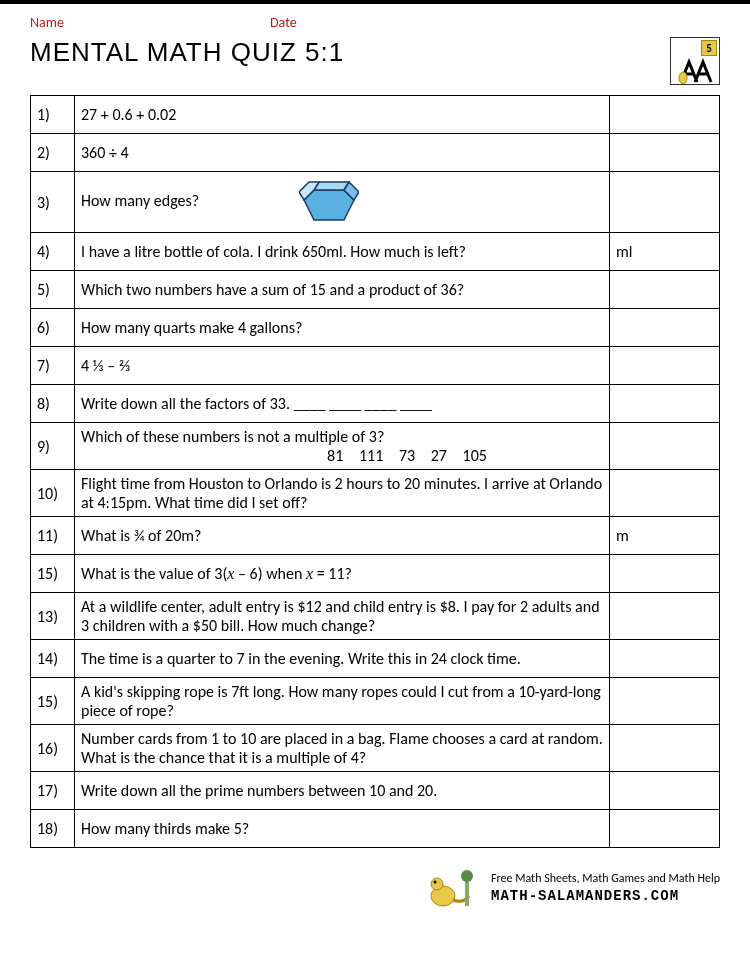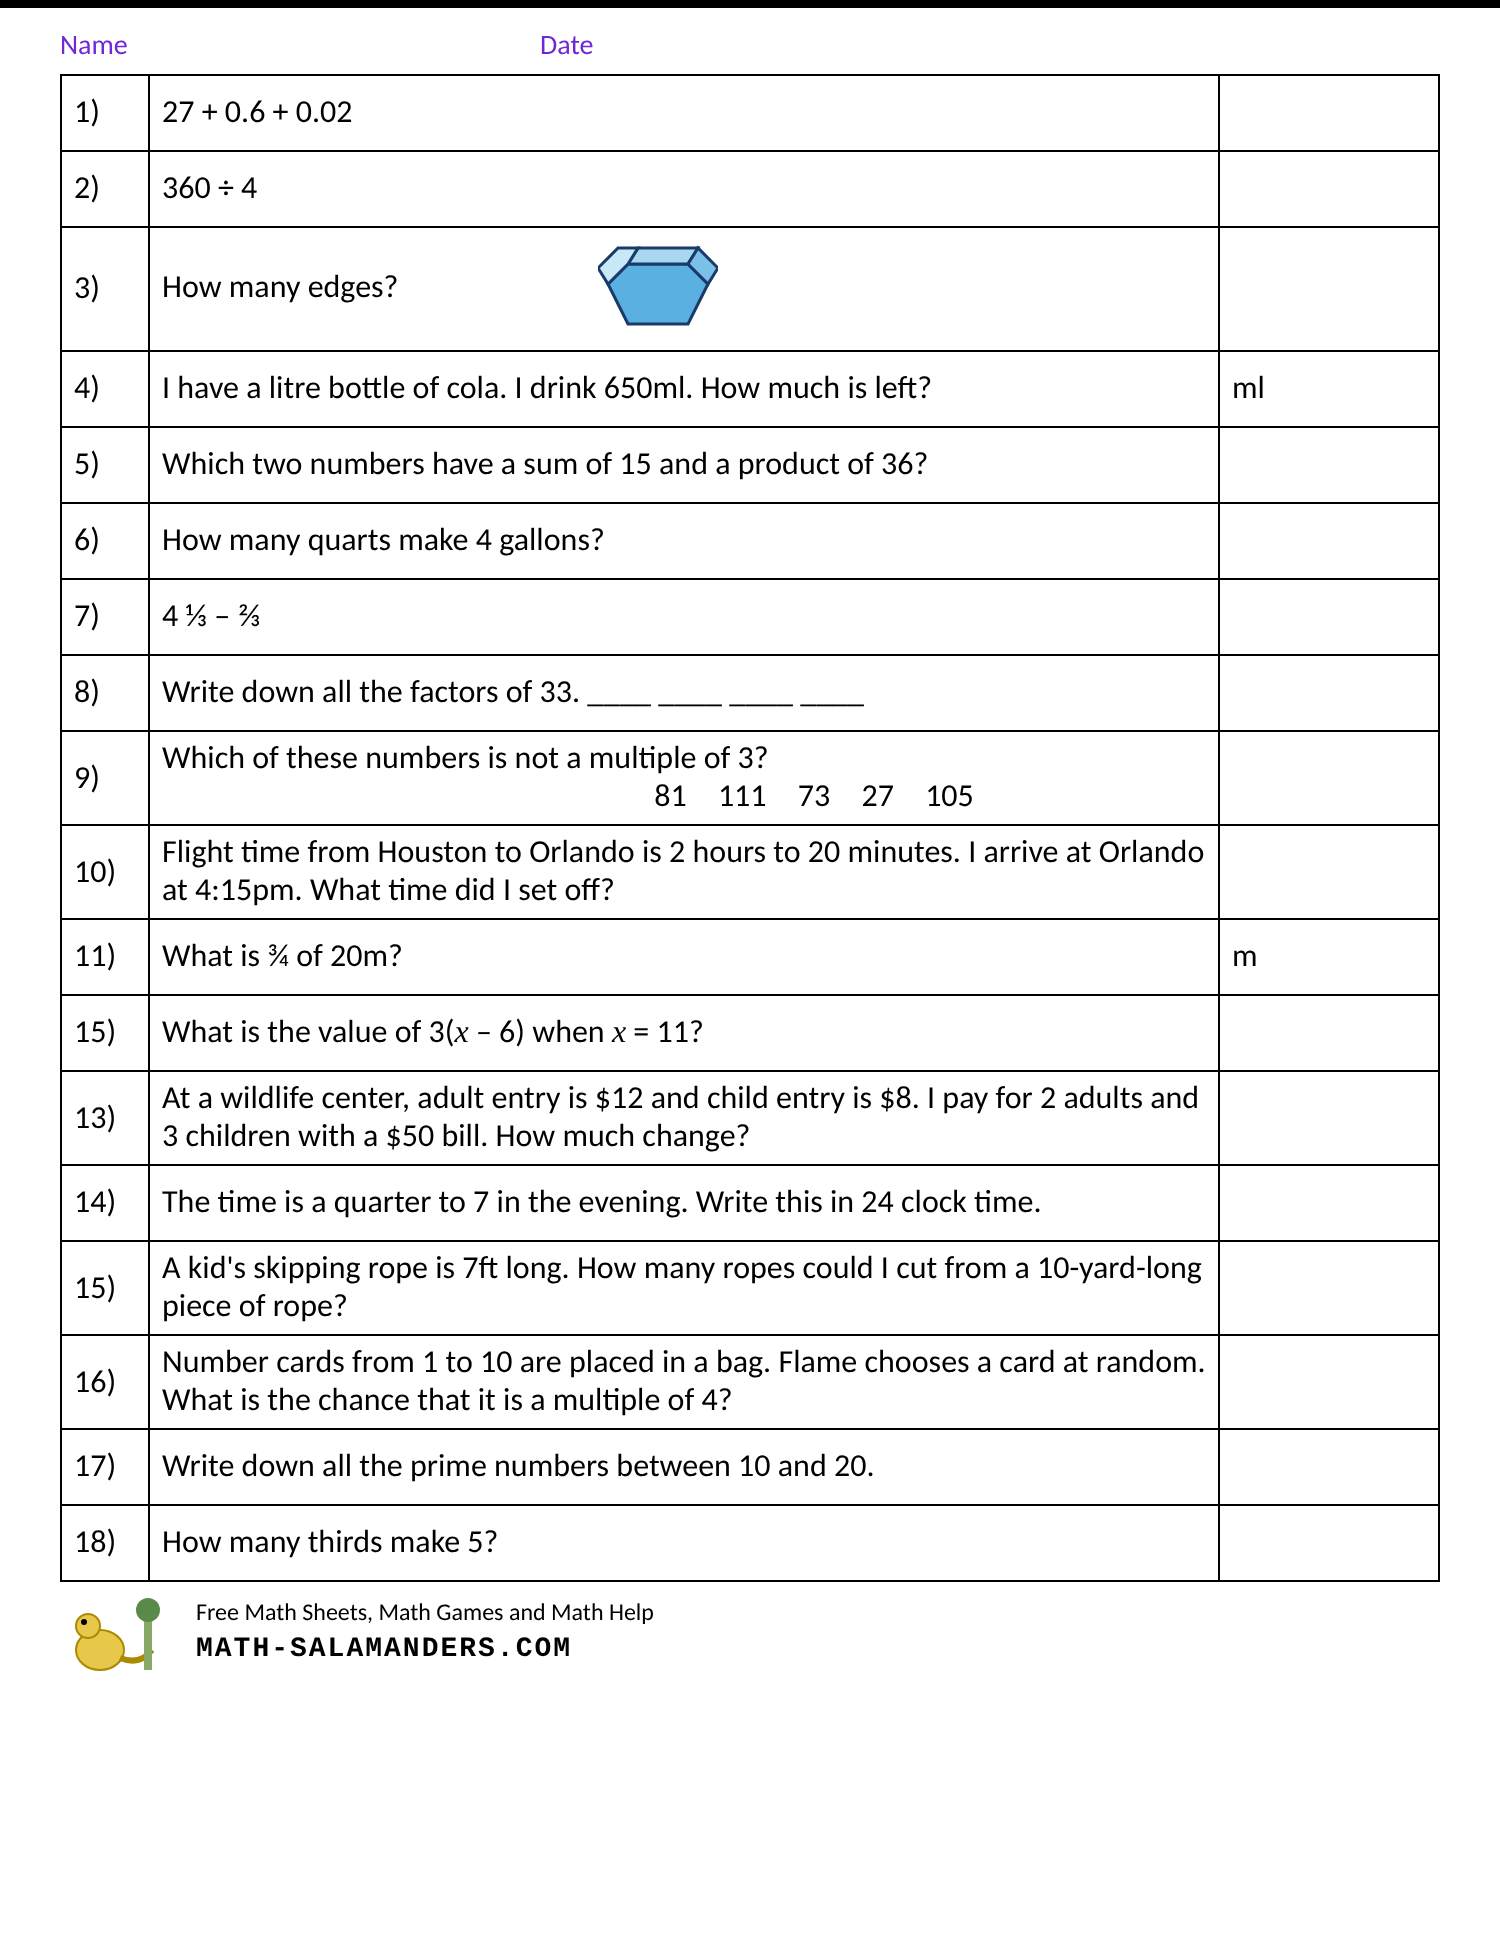"Name" .head-row { color: #6d28d9 -> #b91c1c }
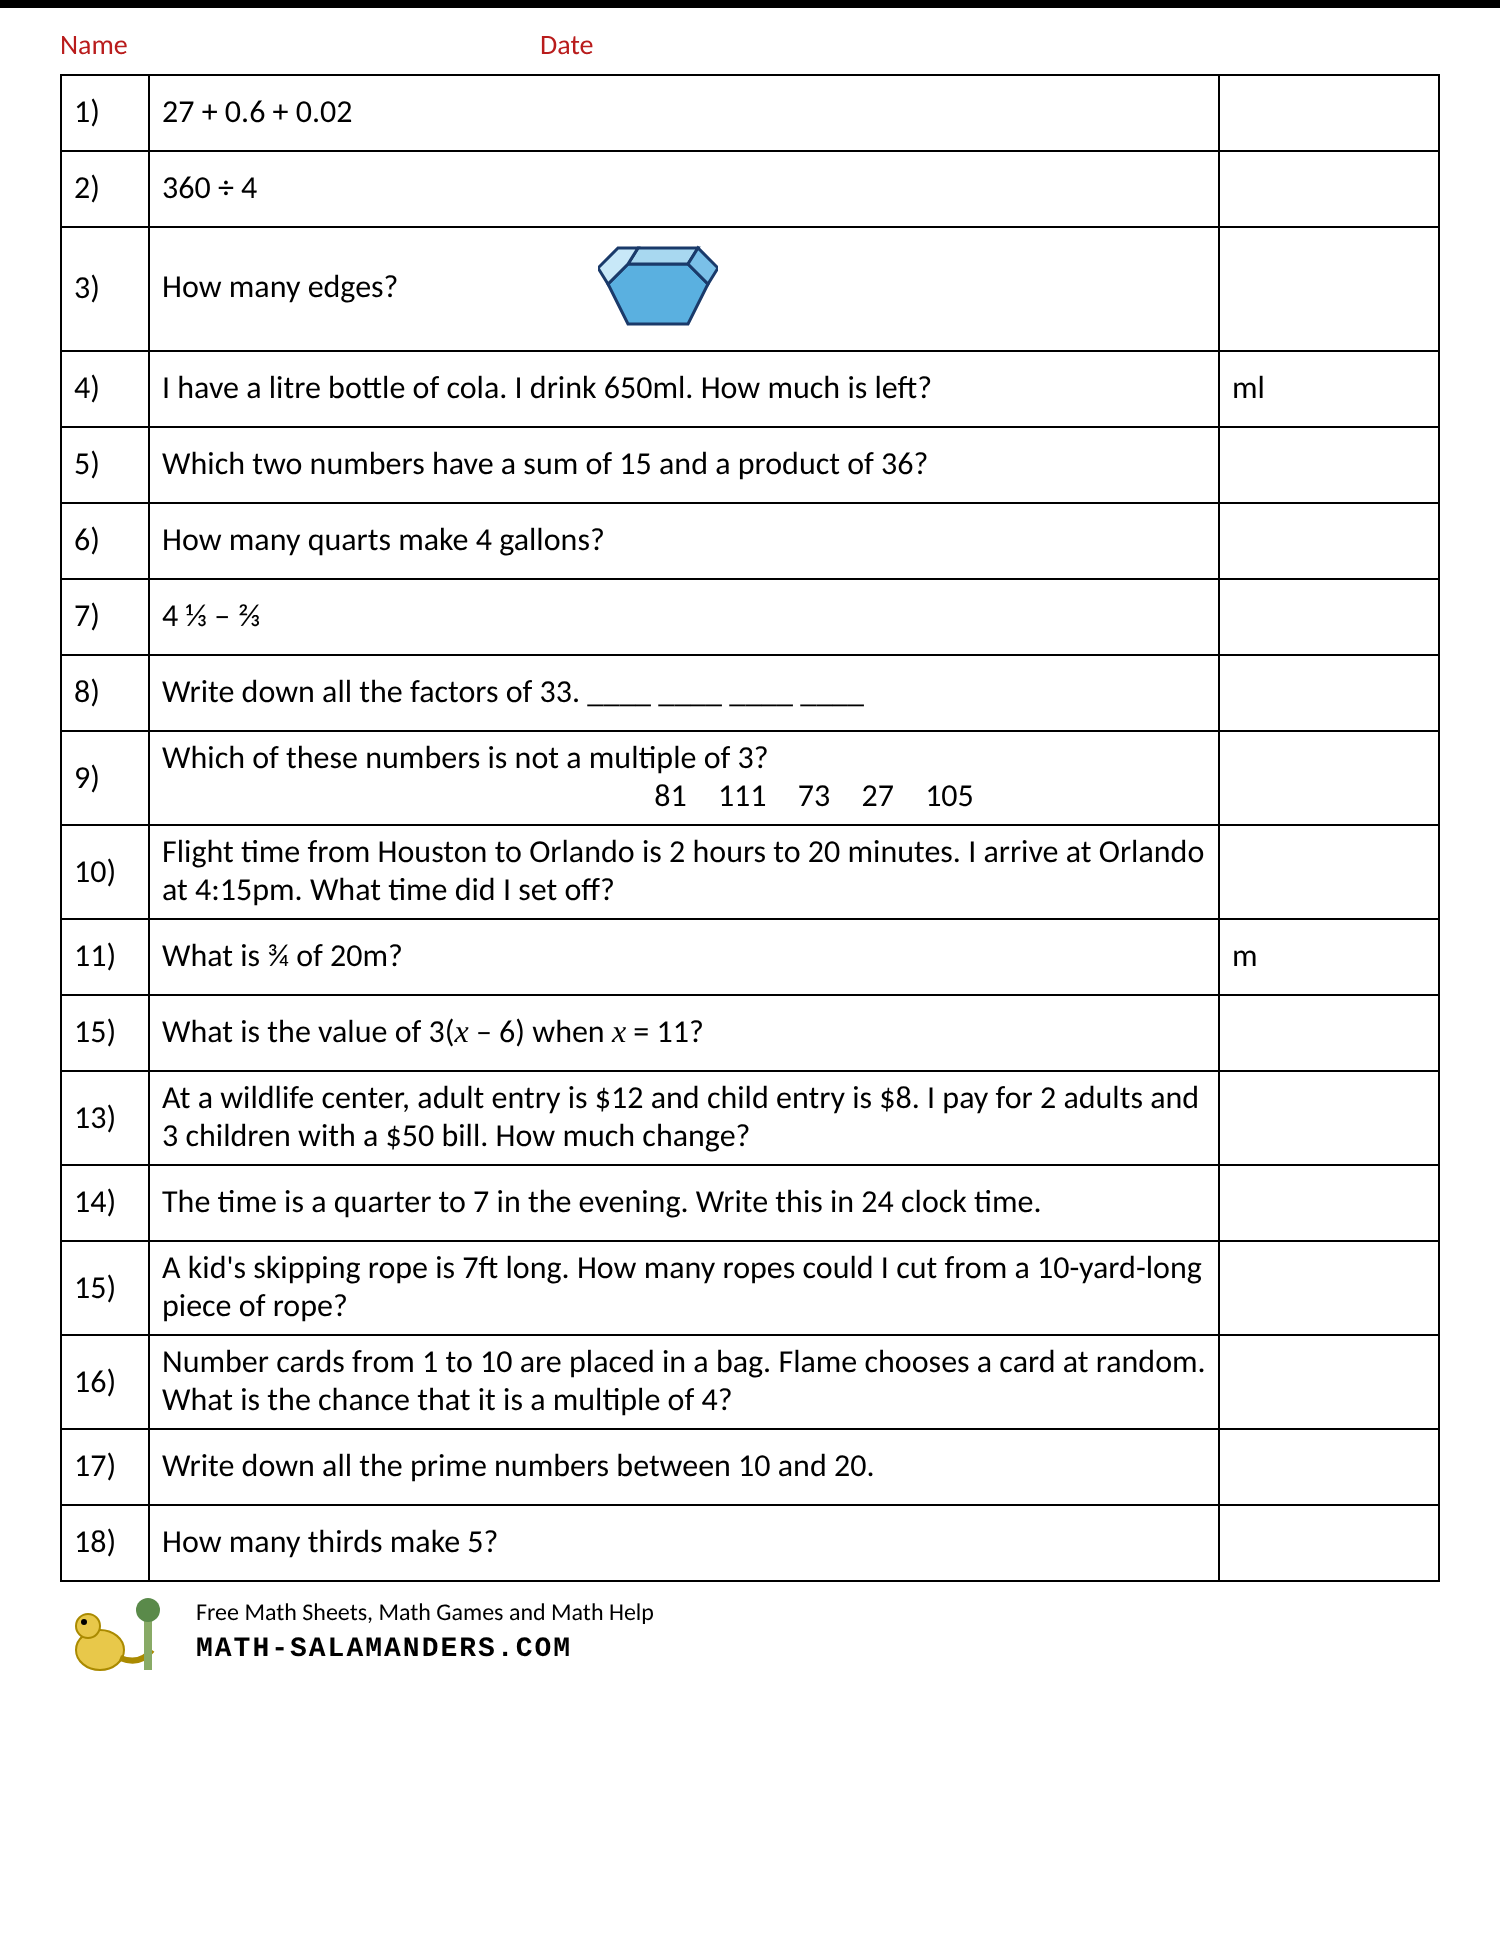"MENTAL MATH QUIZ 5:1" div.title-row { html: none -> <div> <div>MENTAL MATH QUIZ 5:1</div> <div> <div>5</div> <svg> <path></path> <ellipse></ellipse> </svg> </div> </div> }
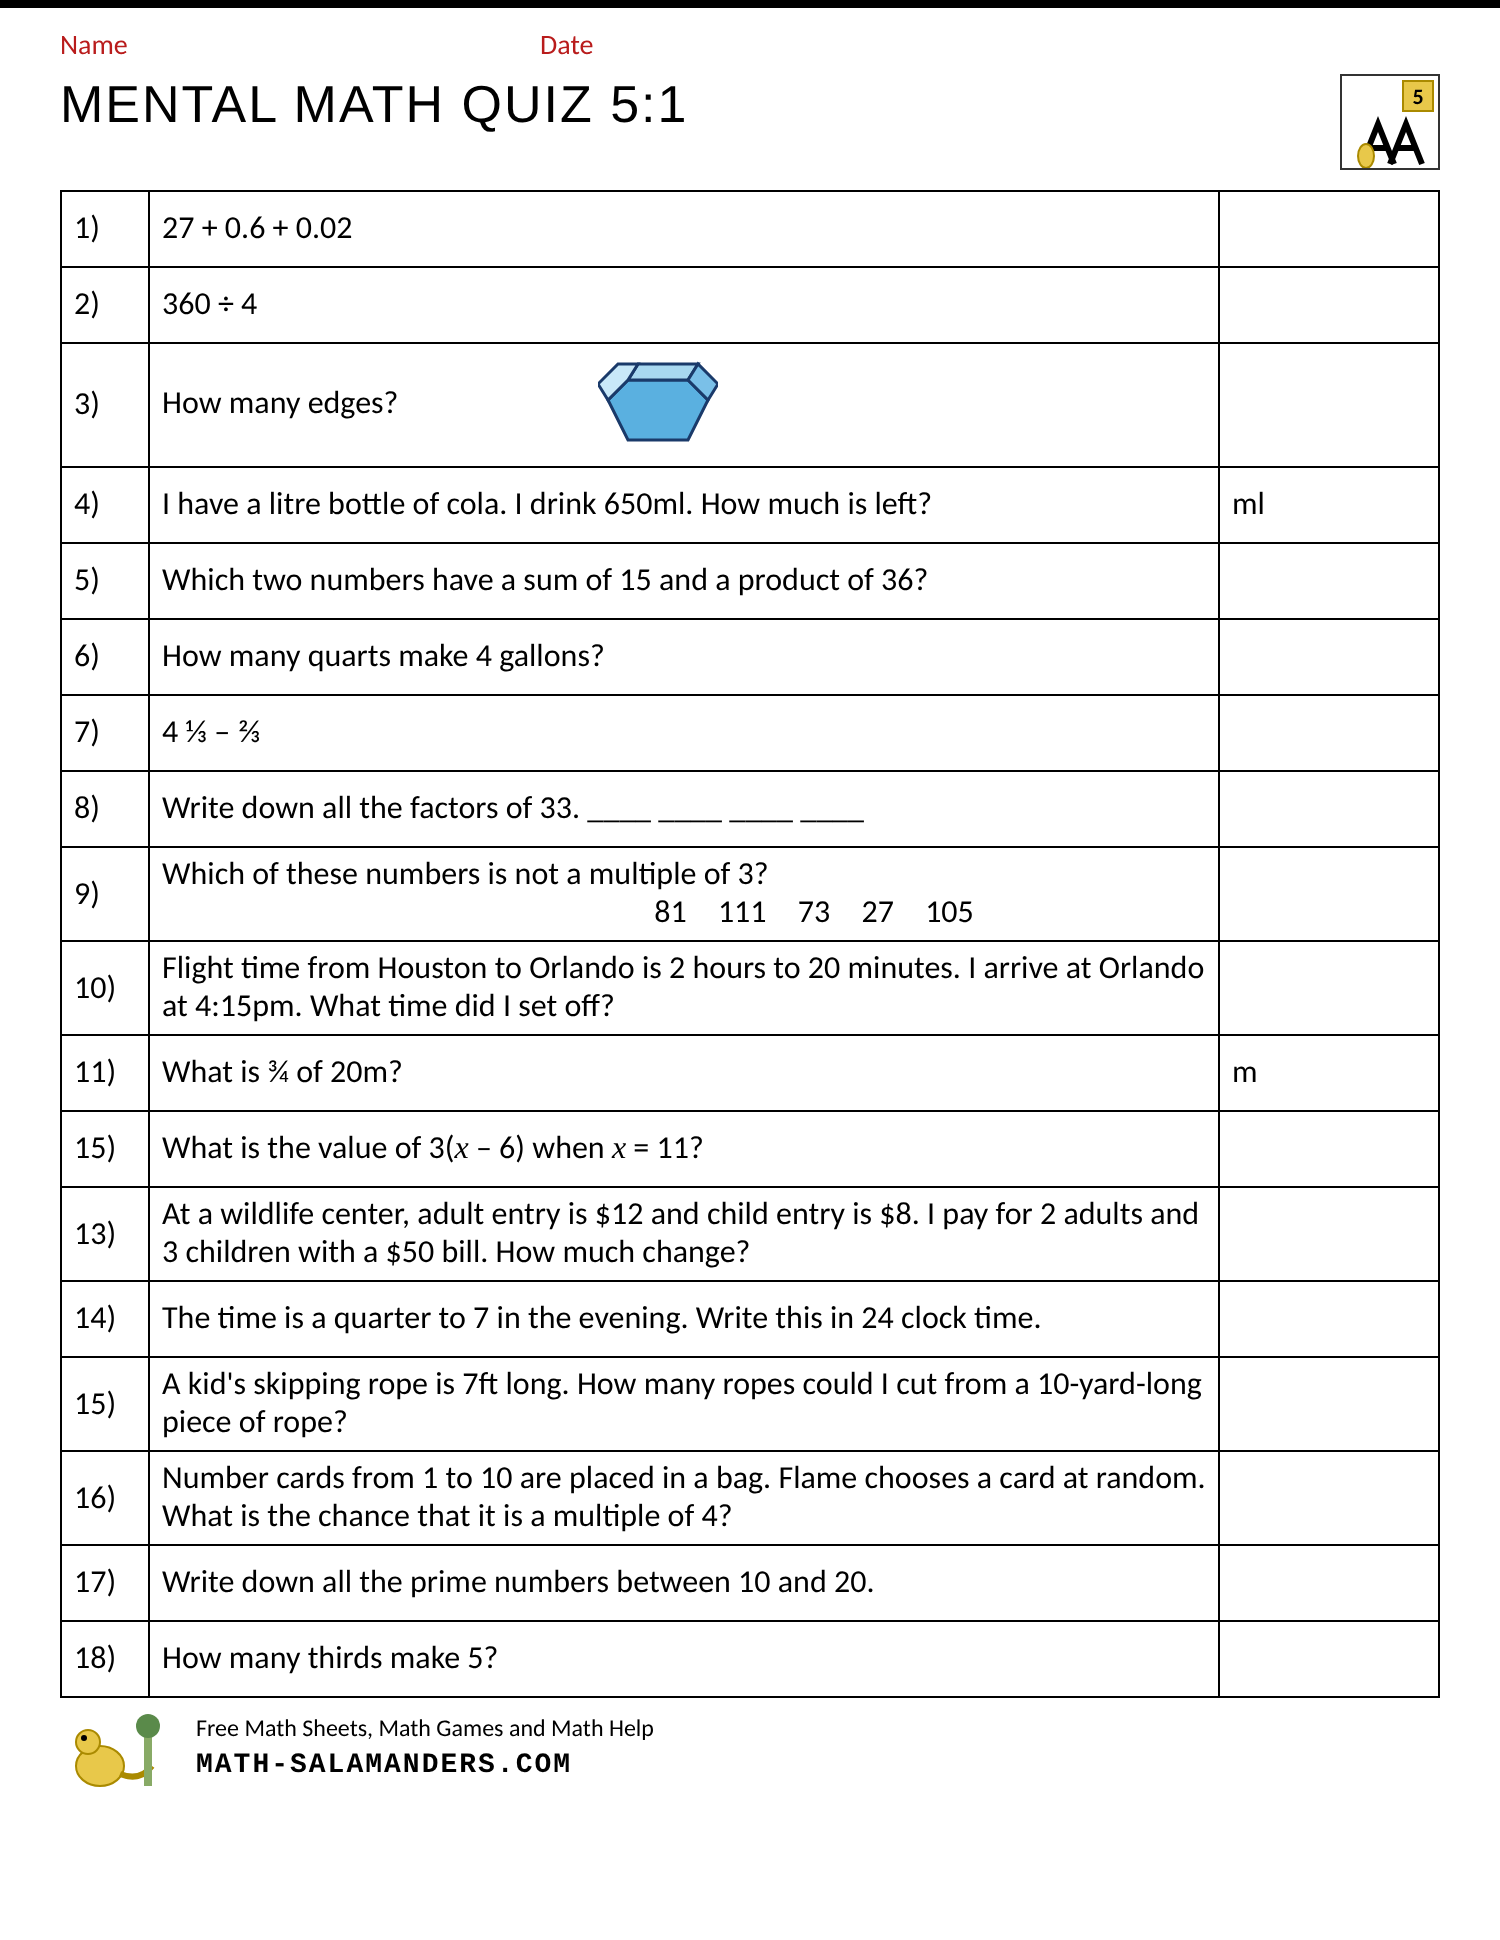"Free Math Sheets, Math Games" .footer { justify-content: flex-start -> flex-end; margin-top: 4px -> 18px }
